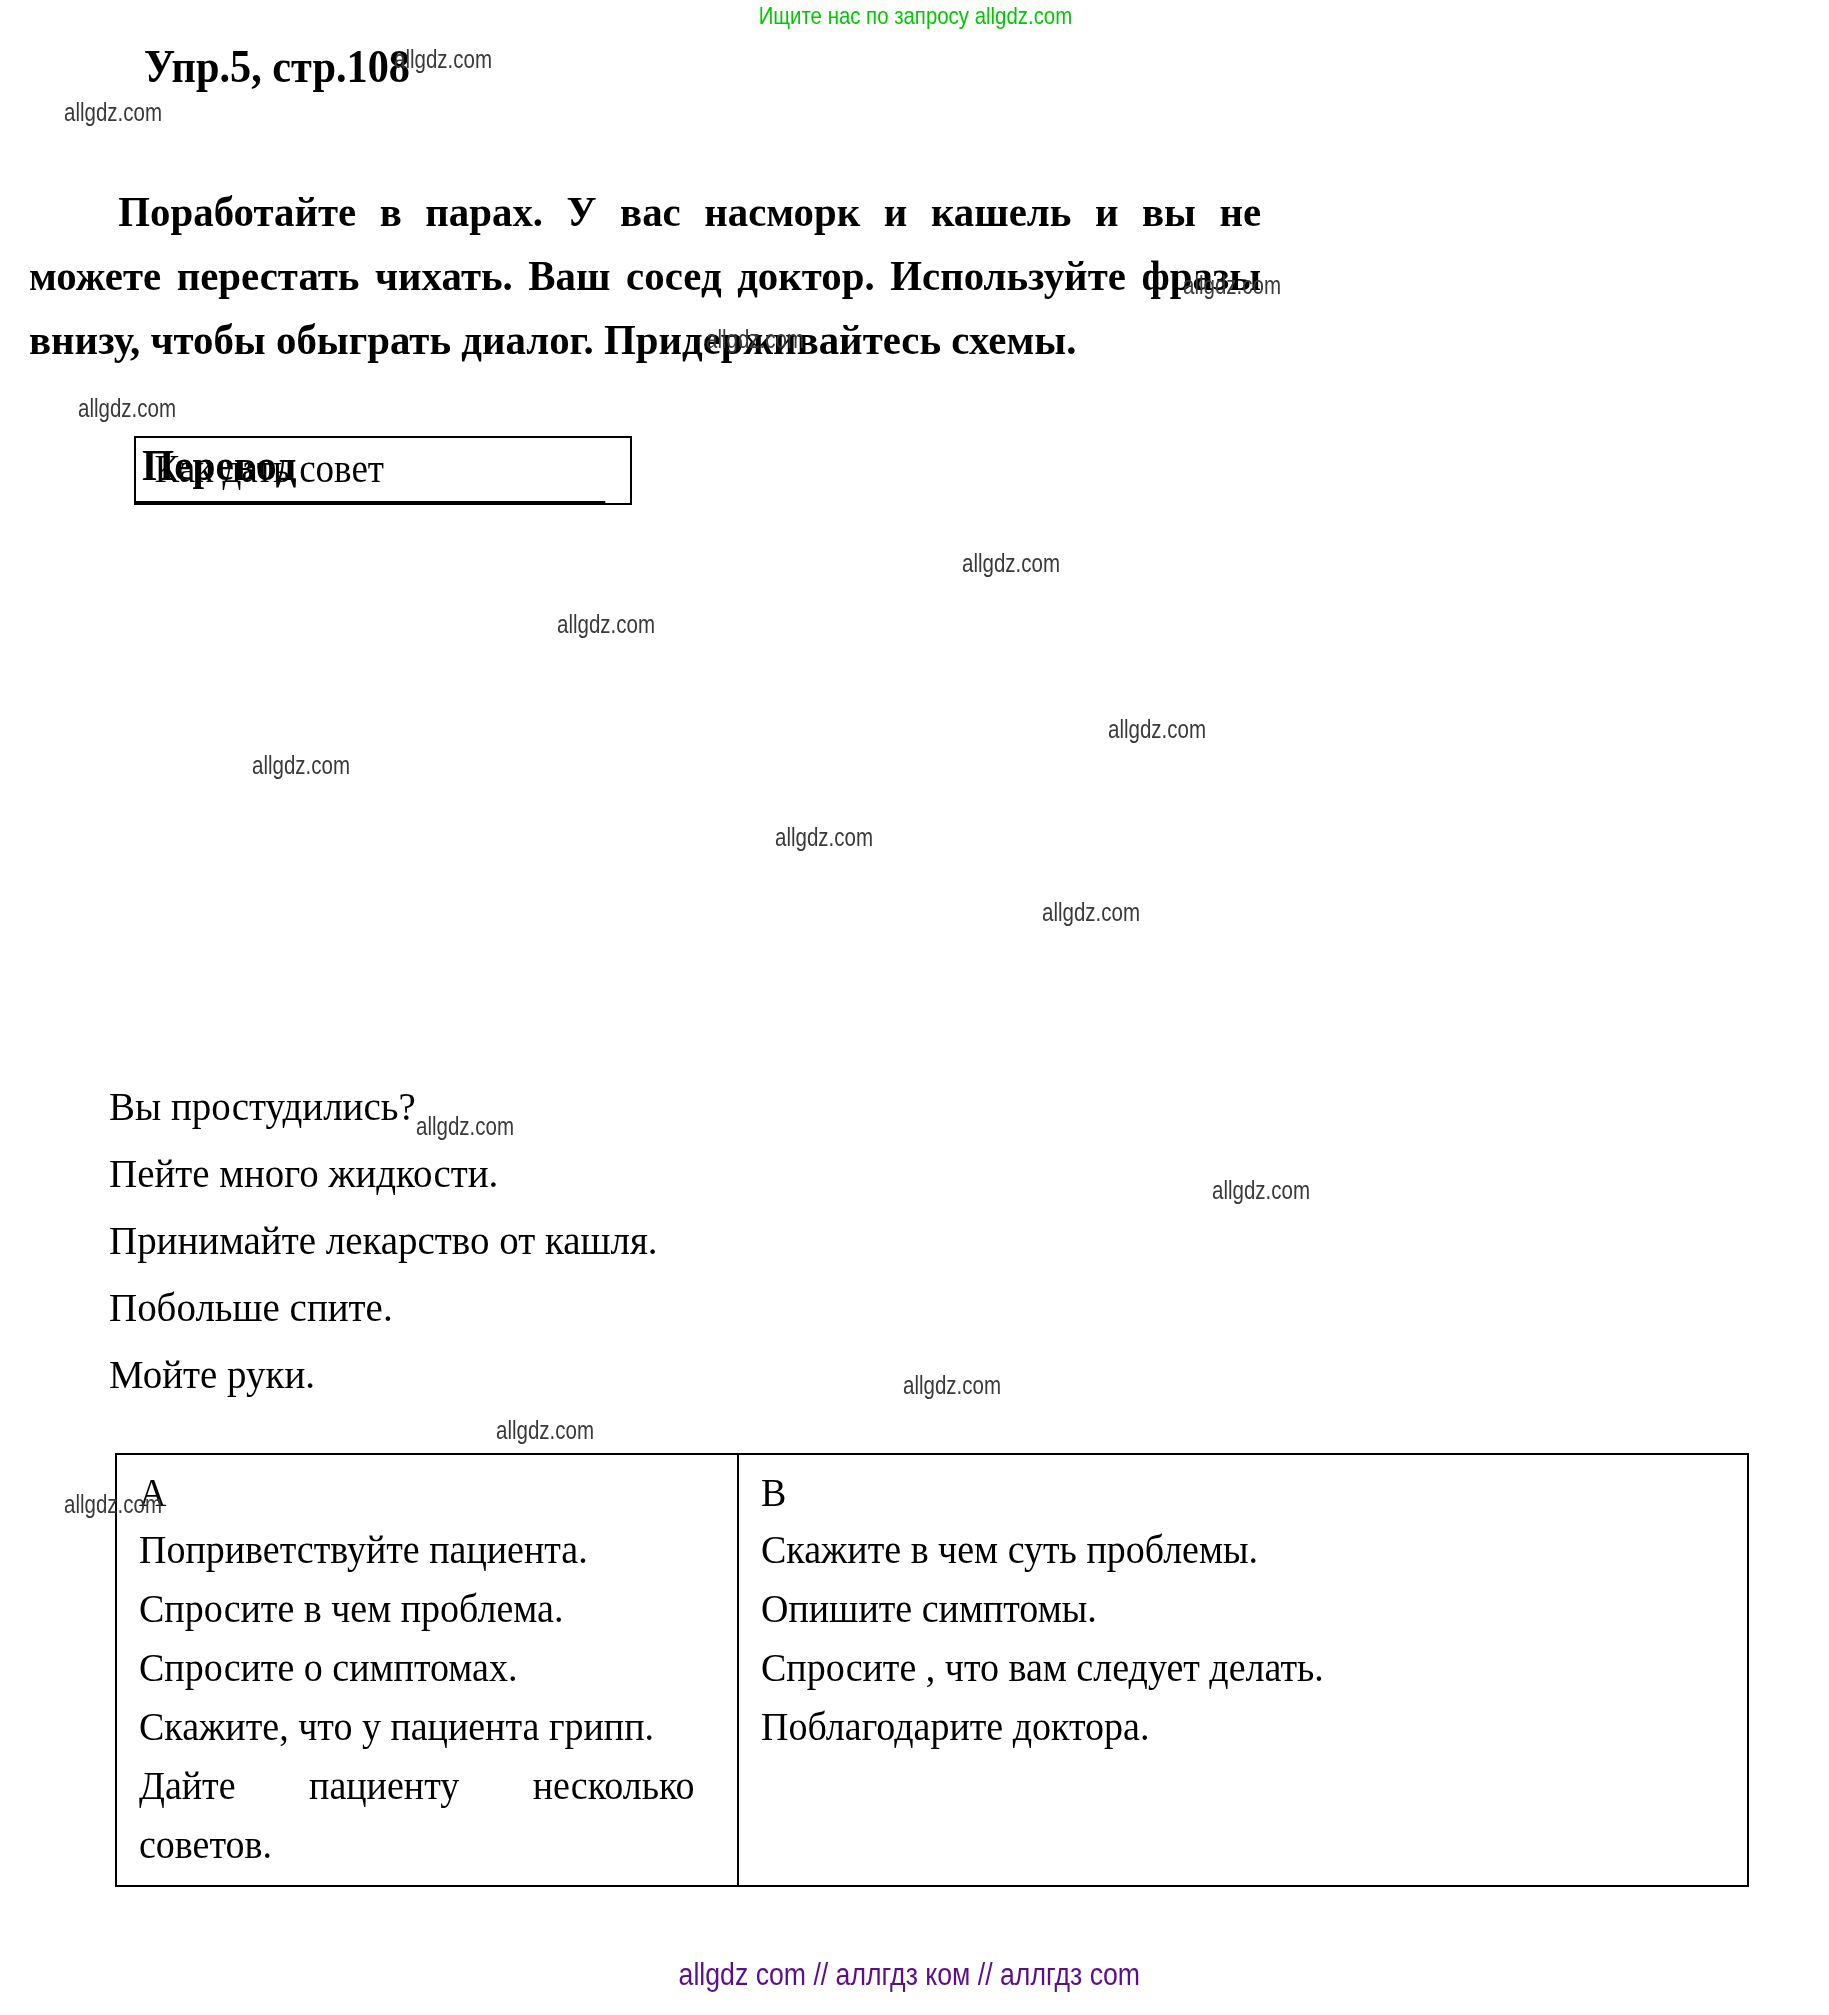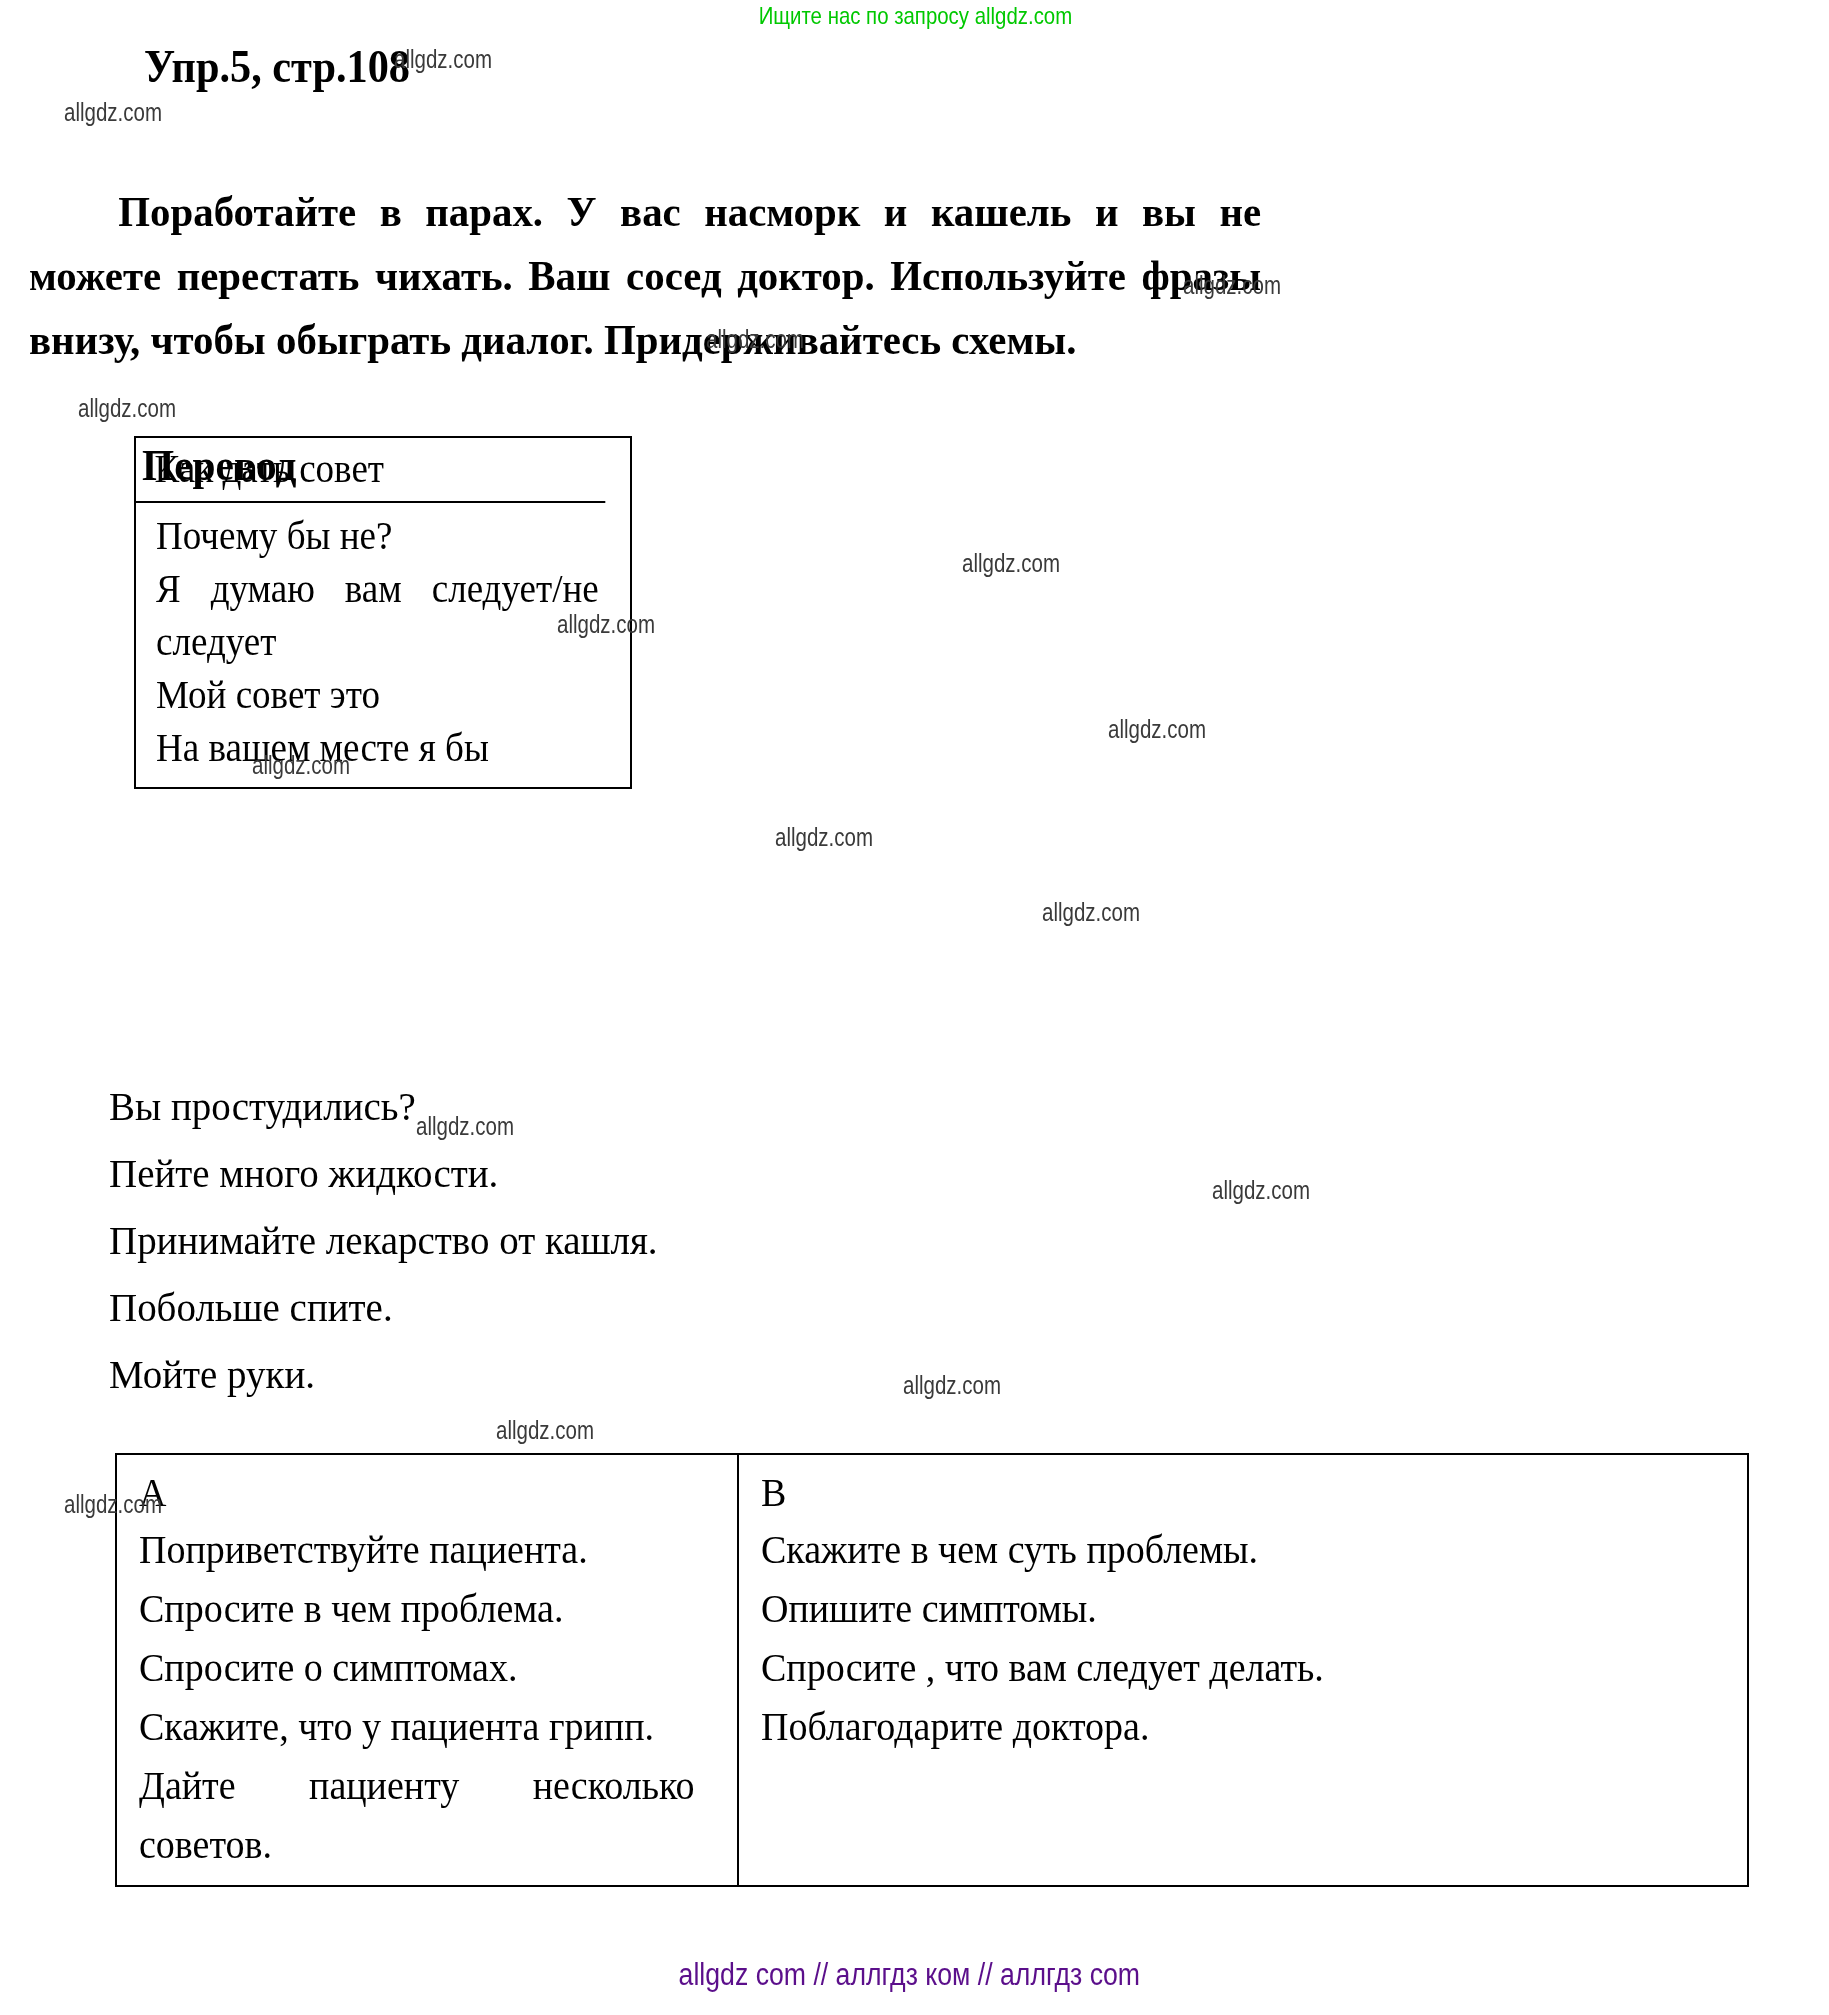"Почему бы не?" div.body { html: <div> <p>Почему бы не?</p> <p>Я думаю вам следует/не следует</p> <p>Мой совет это</p> <p>На вашем месте я бы</p> </div> -> none }
